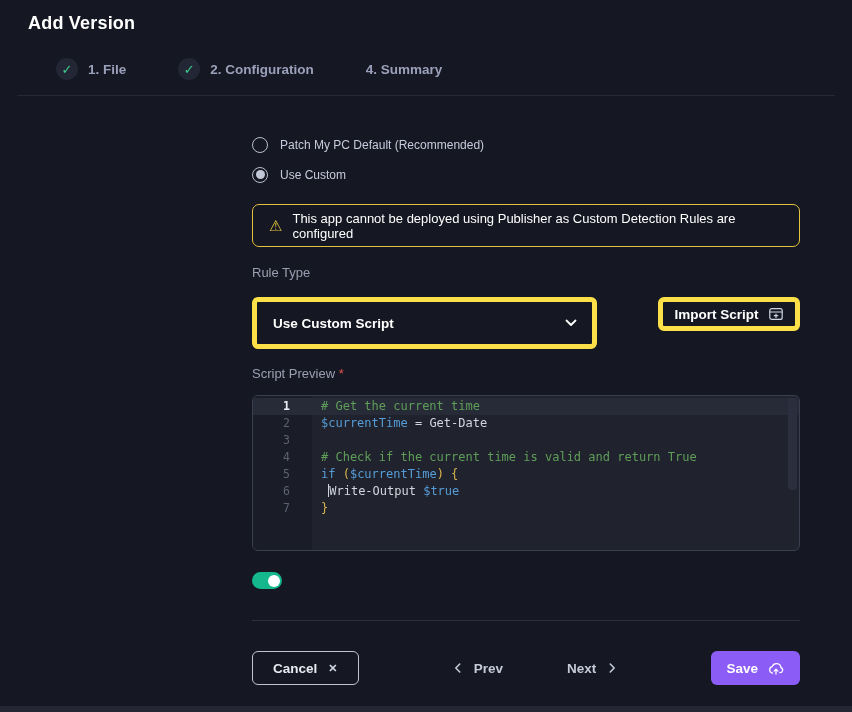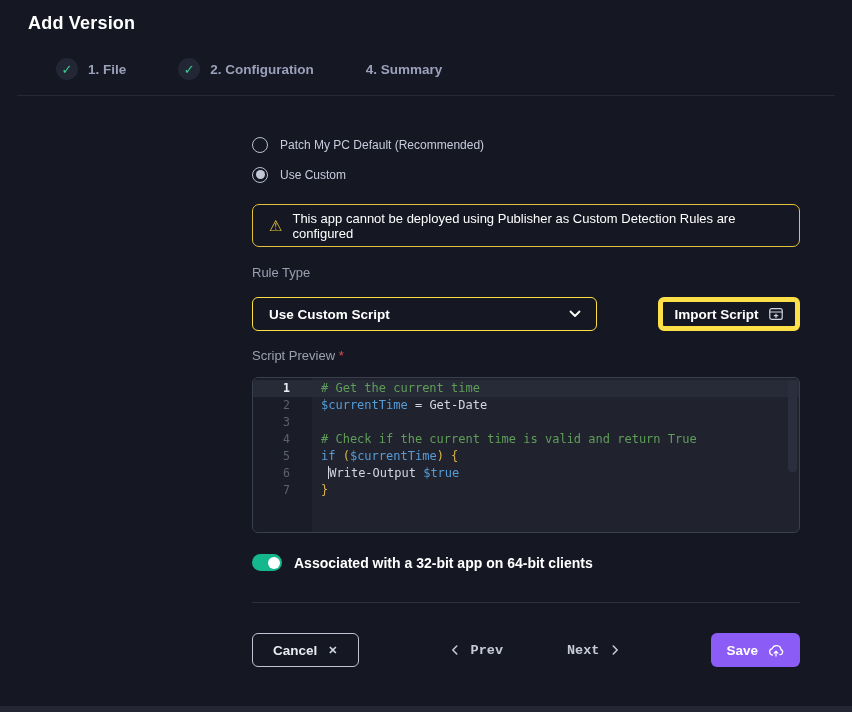"Use Custom Script" .dropdown { border: 1px solid #fde047 -> 5px solid #fde047; height: 34px -> 52px }
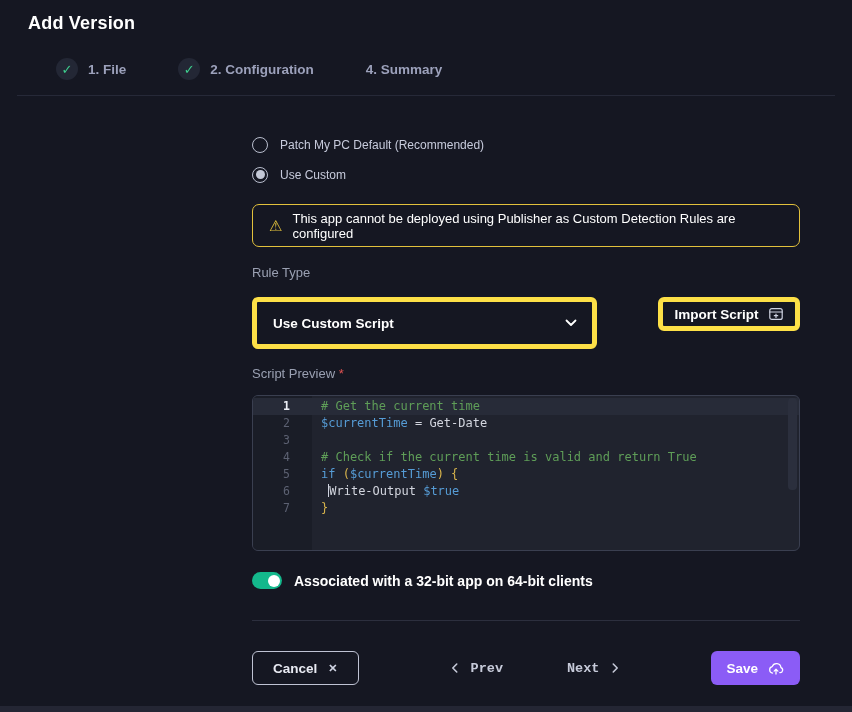"Associated with a 32-bit app" span { html: <span>Associated with a 32-bit app on 64-bit clients</span> -> none }
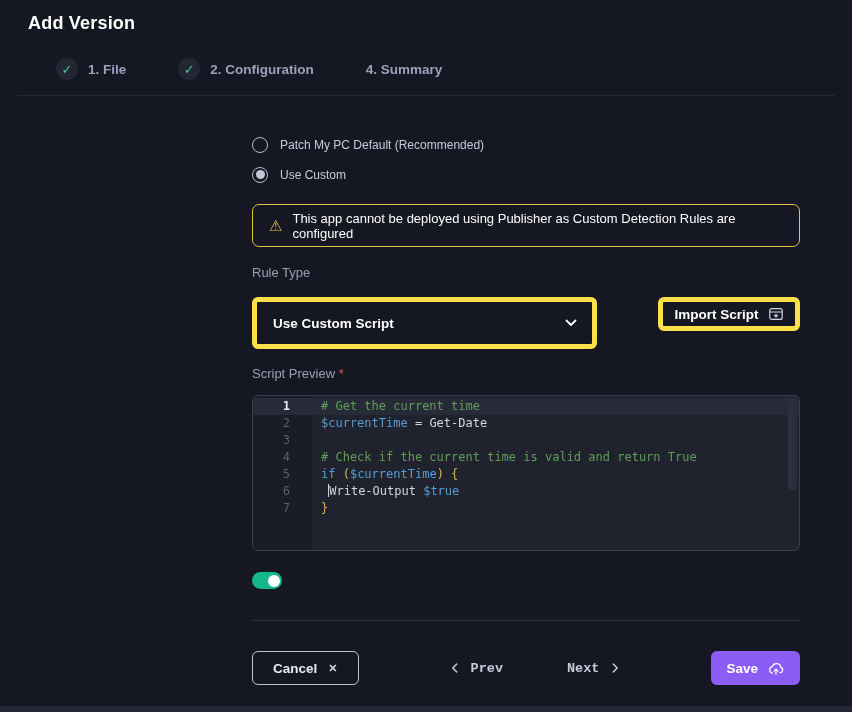"Prev" .nav-group { font-family: Liberation Mono, monospace -> none }
